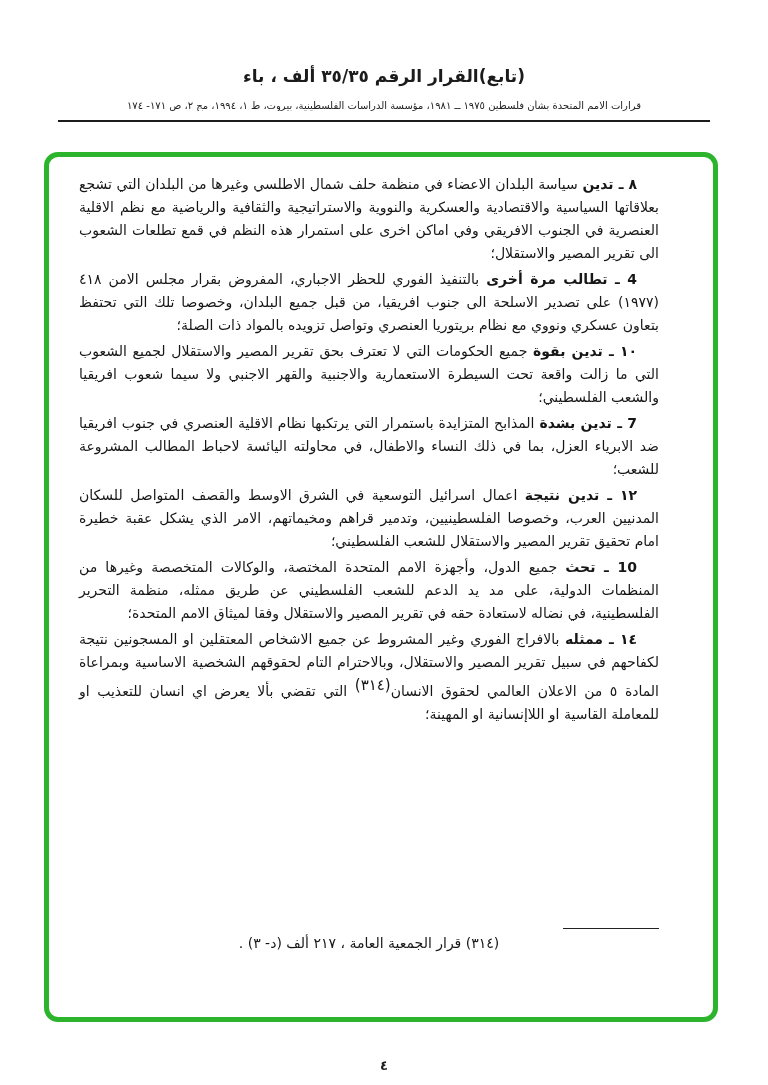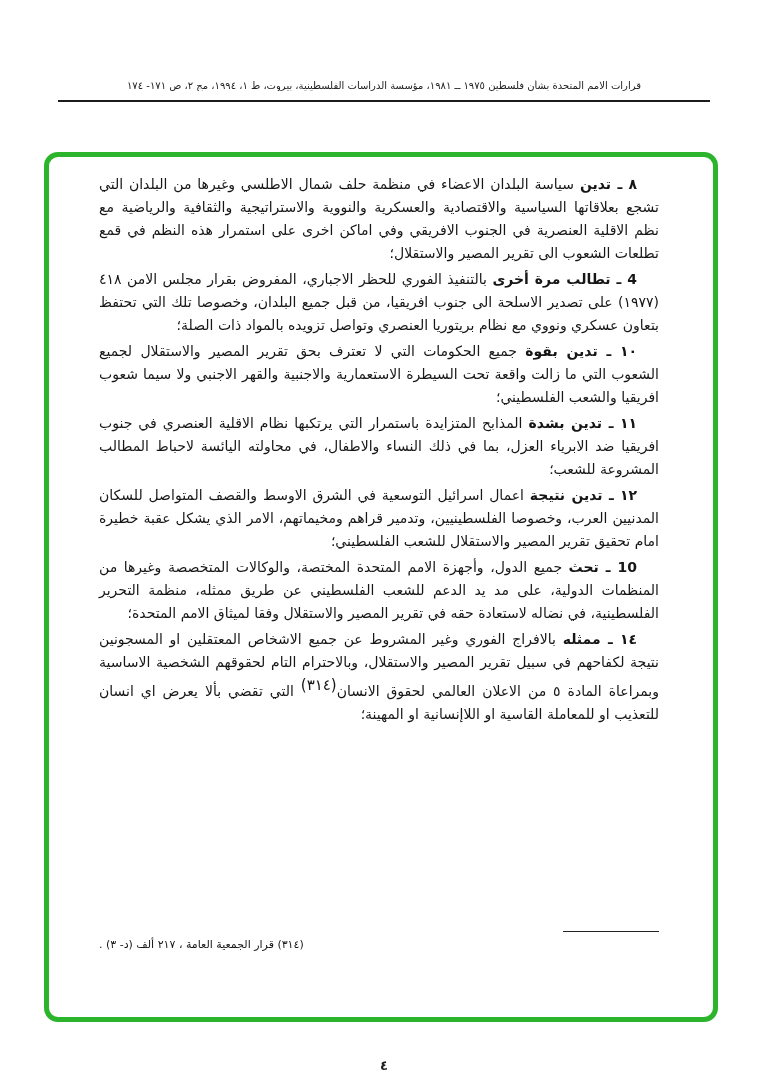"(تابع)القرار الرقم ٣٥/٣٥ ألف ،" h1.doc-title { html: none -> <h1>(تابع)القرار الرقم ٣٥/٣٥ ألف ، باء</h1> }
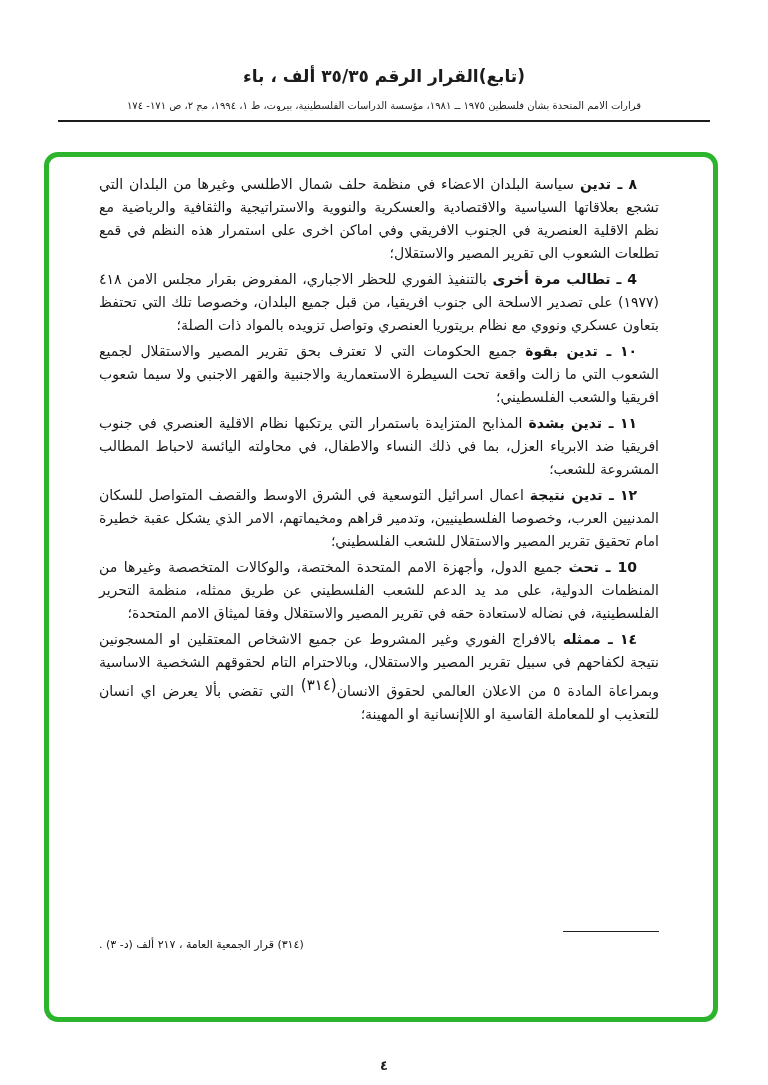"٨ ـ تدين سياسة البلدان" .frame { padding: 16px 54px 66px 50px -> 16px 54px 66px 30px }
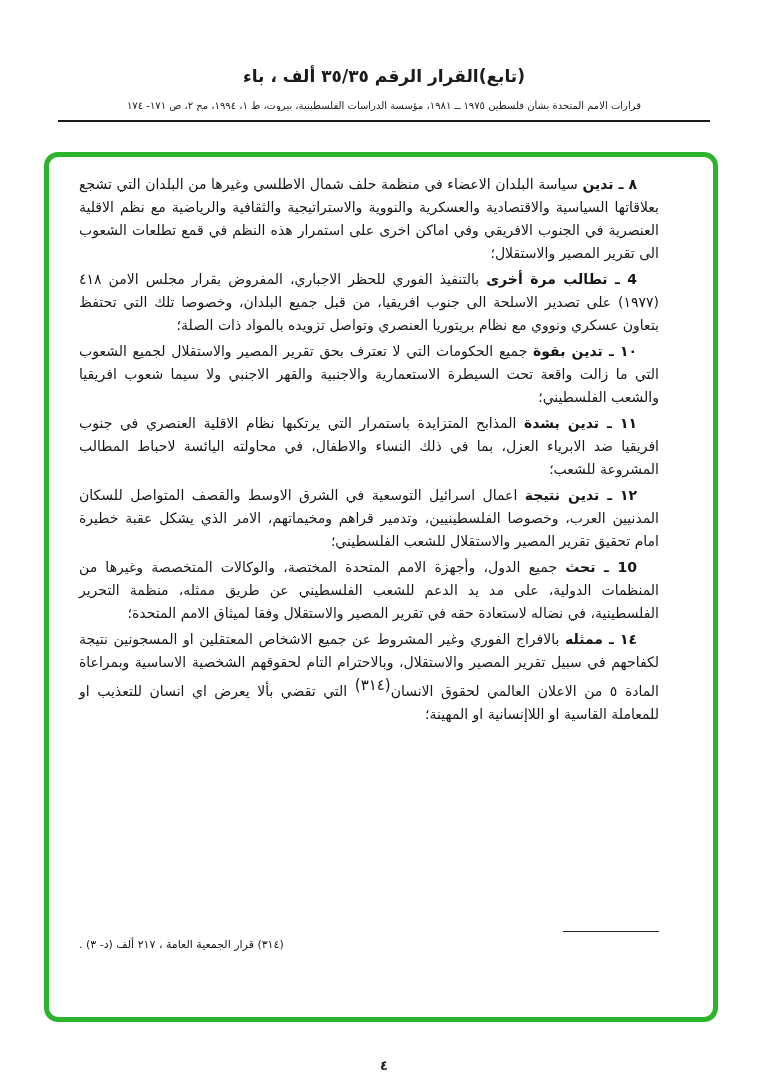"١١ ـ" span { text: ١١ -> 7 }
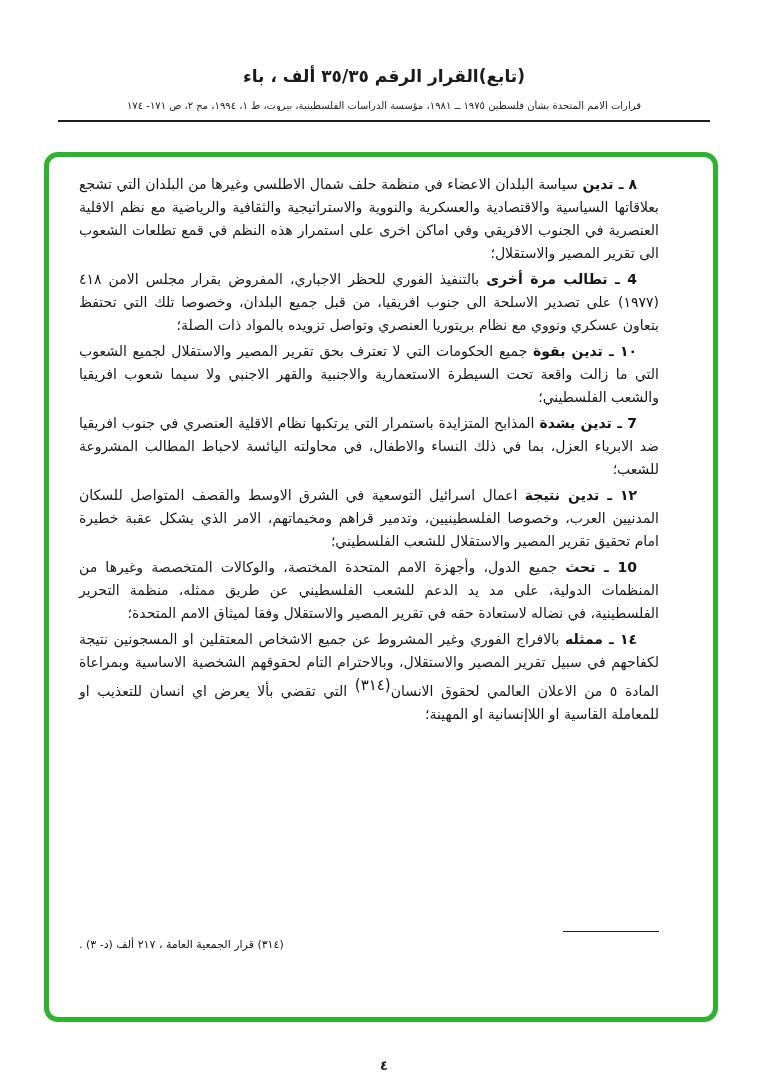"(٣١٤) قرار الجمعية العامة ،" .footnote-text { font-size: 11px -> 14px; text-align: left -> center }
